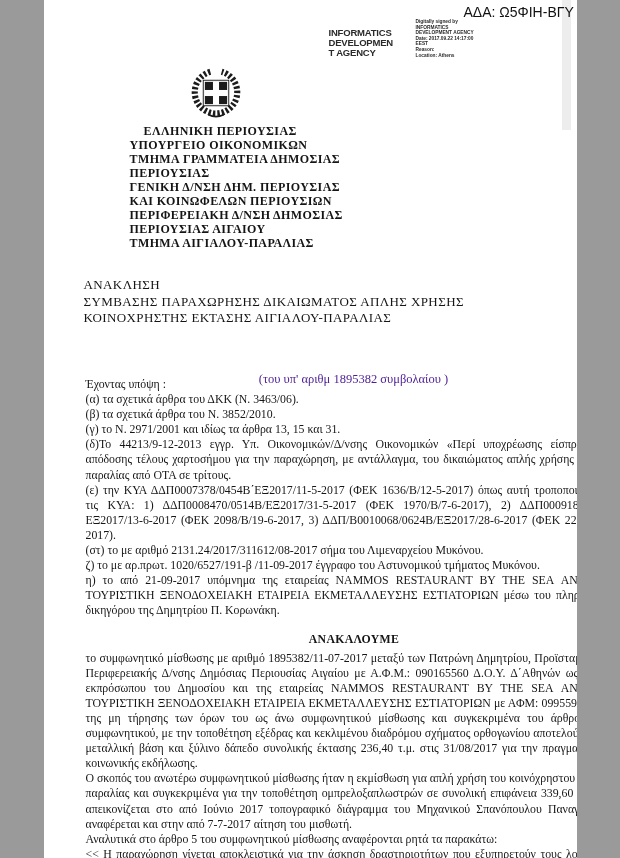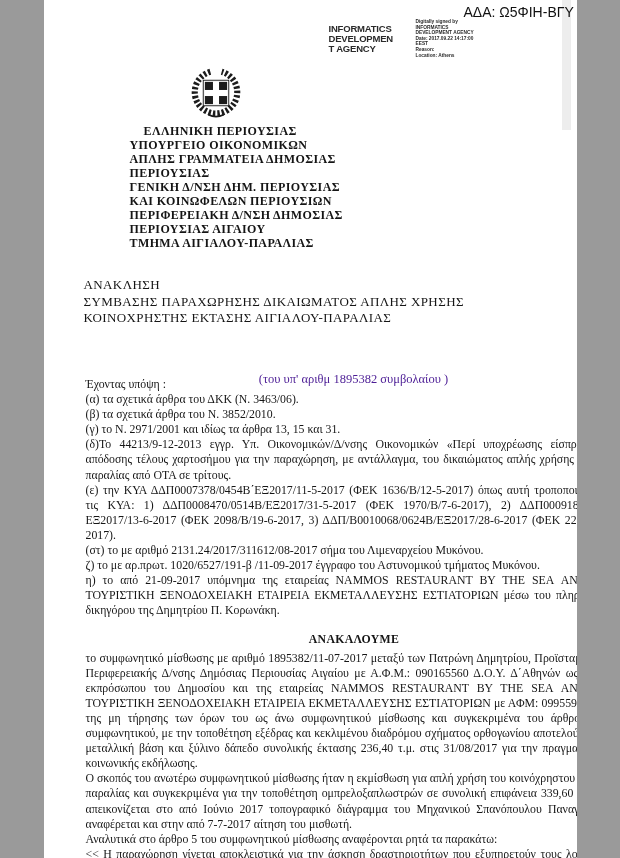"INFORMATICS" .stamp { align-items: center -> flex-end }
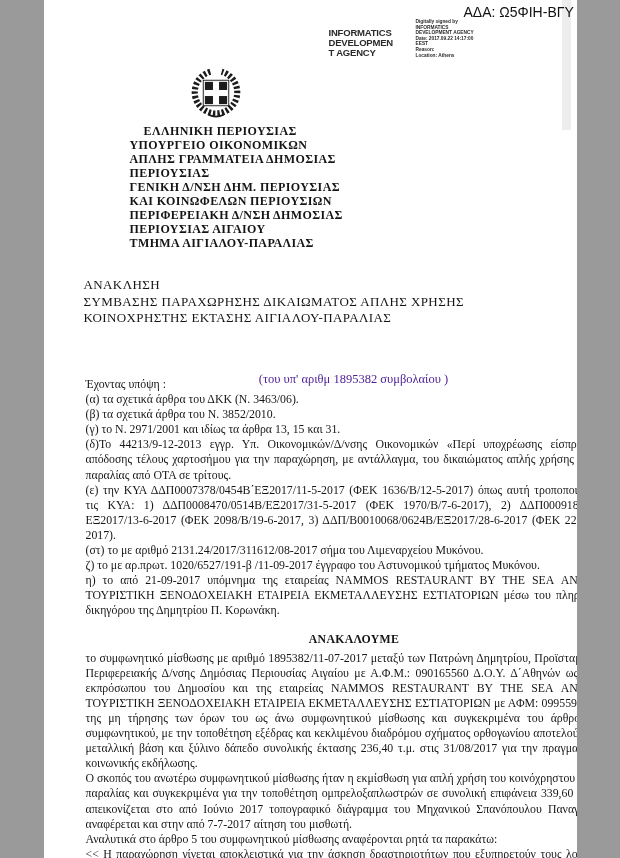"ΑΠΛΗΣ ΓΡΑΜΜΑΤΕΙΑ ΔΗΜΟΣΙΑΣ" div.lh-line { text: ΑΠΛΗΣ -> ΤΜΗΜΑ }
